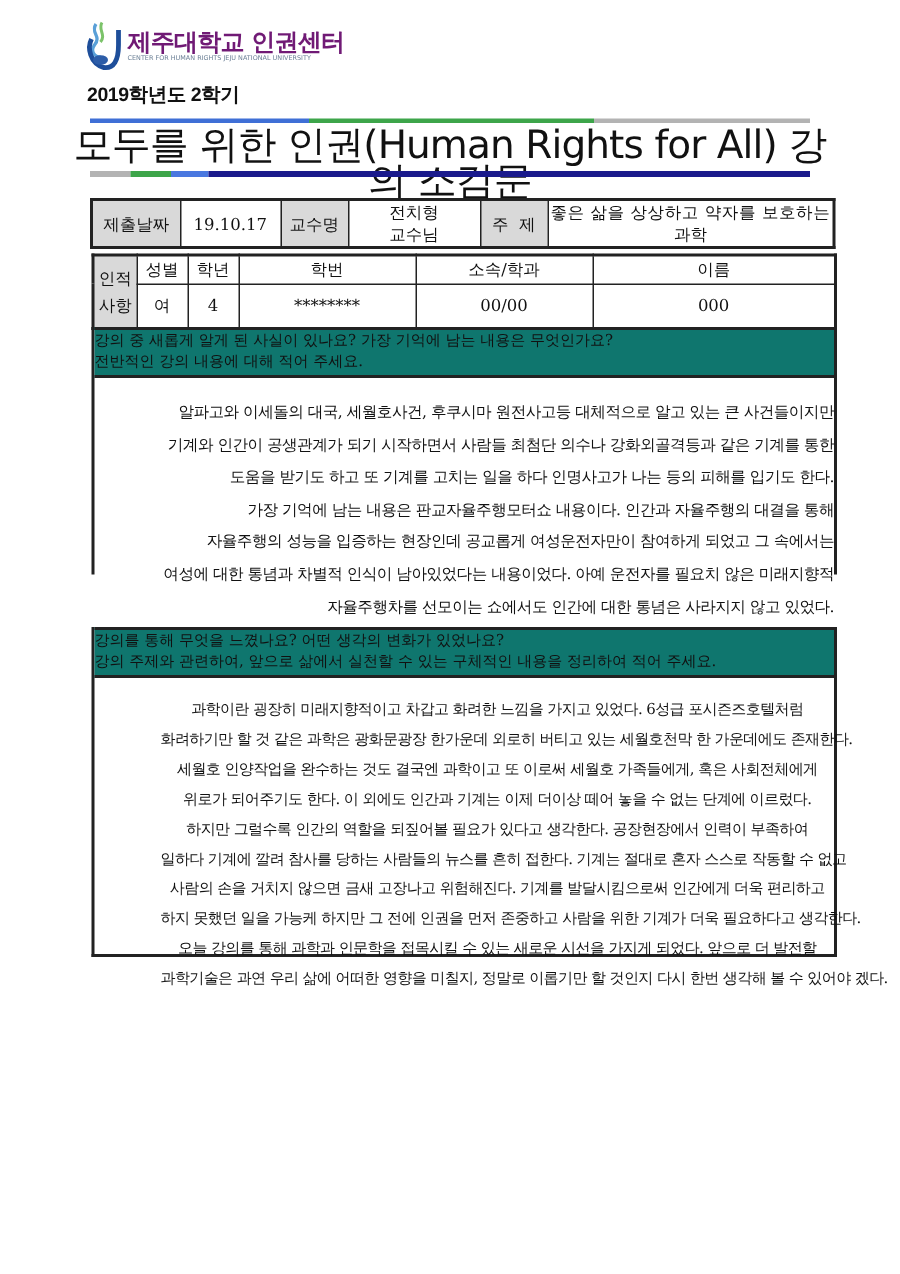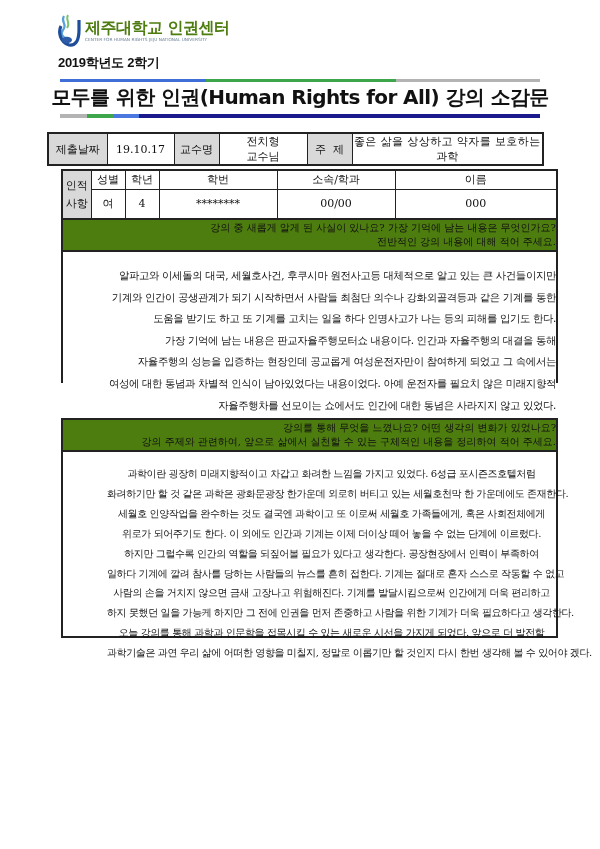"제주대학교 인권센터" .logo-ko { color: #4d7c0f -> #701a75 }
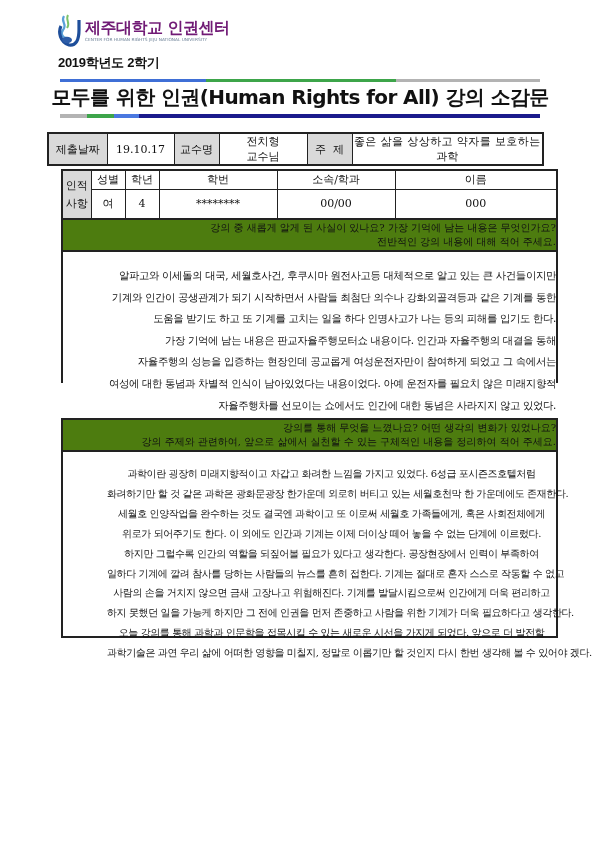"모두를 위한 인권(Human Rights for" .title { font-size: 20px -> 26px; font-weight: bold -> normal }
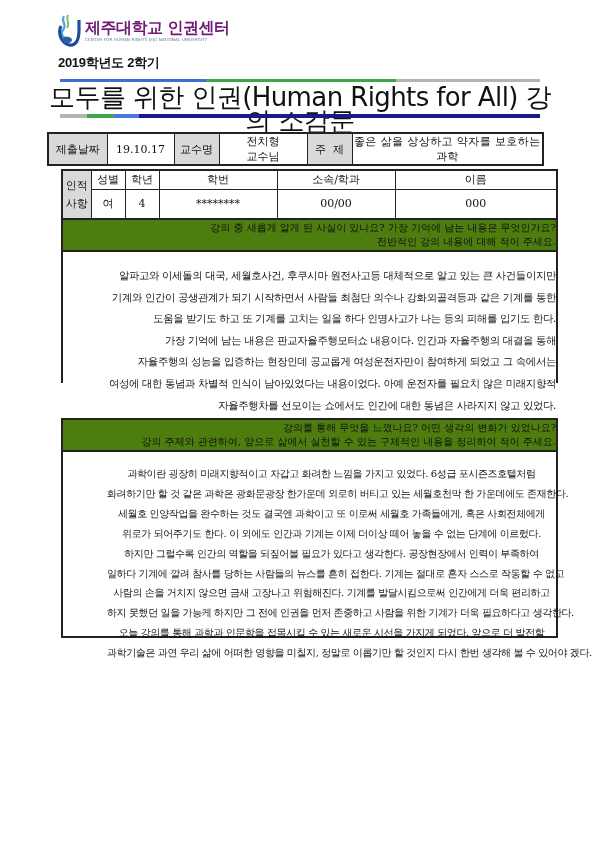"제출날짜" .t1 { left: 47px -> 60px }
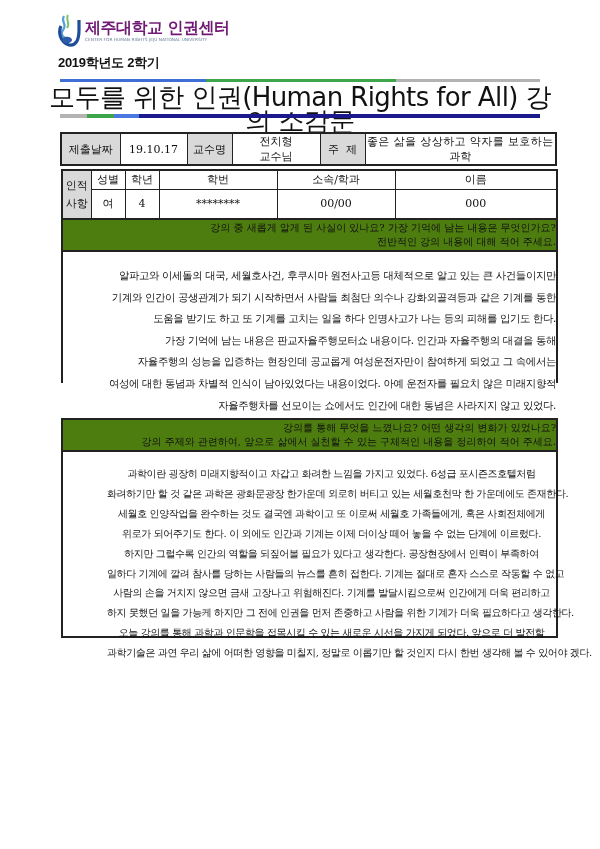"강의 중 새롭게 알게 된" .prompt { background: #4d7c0f -> #0f766e; text-align: right -> left }
